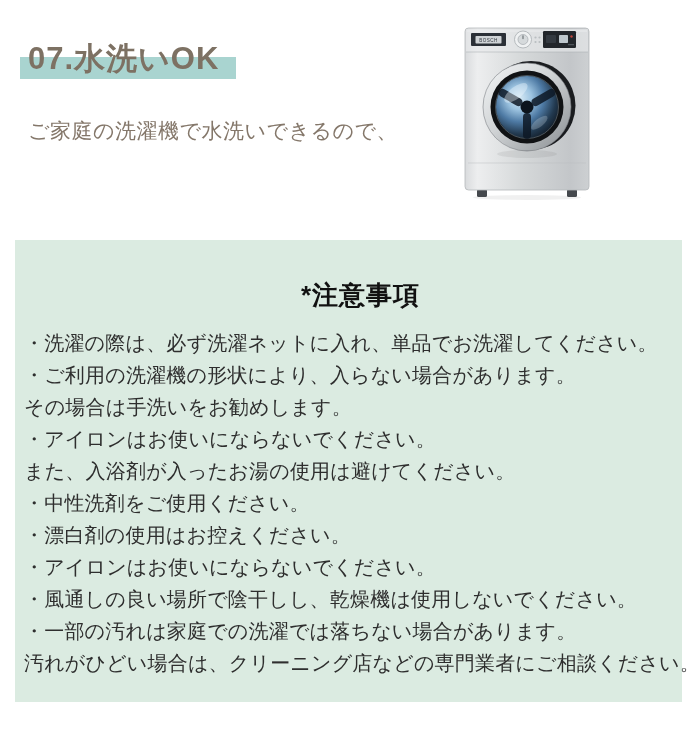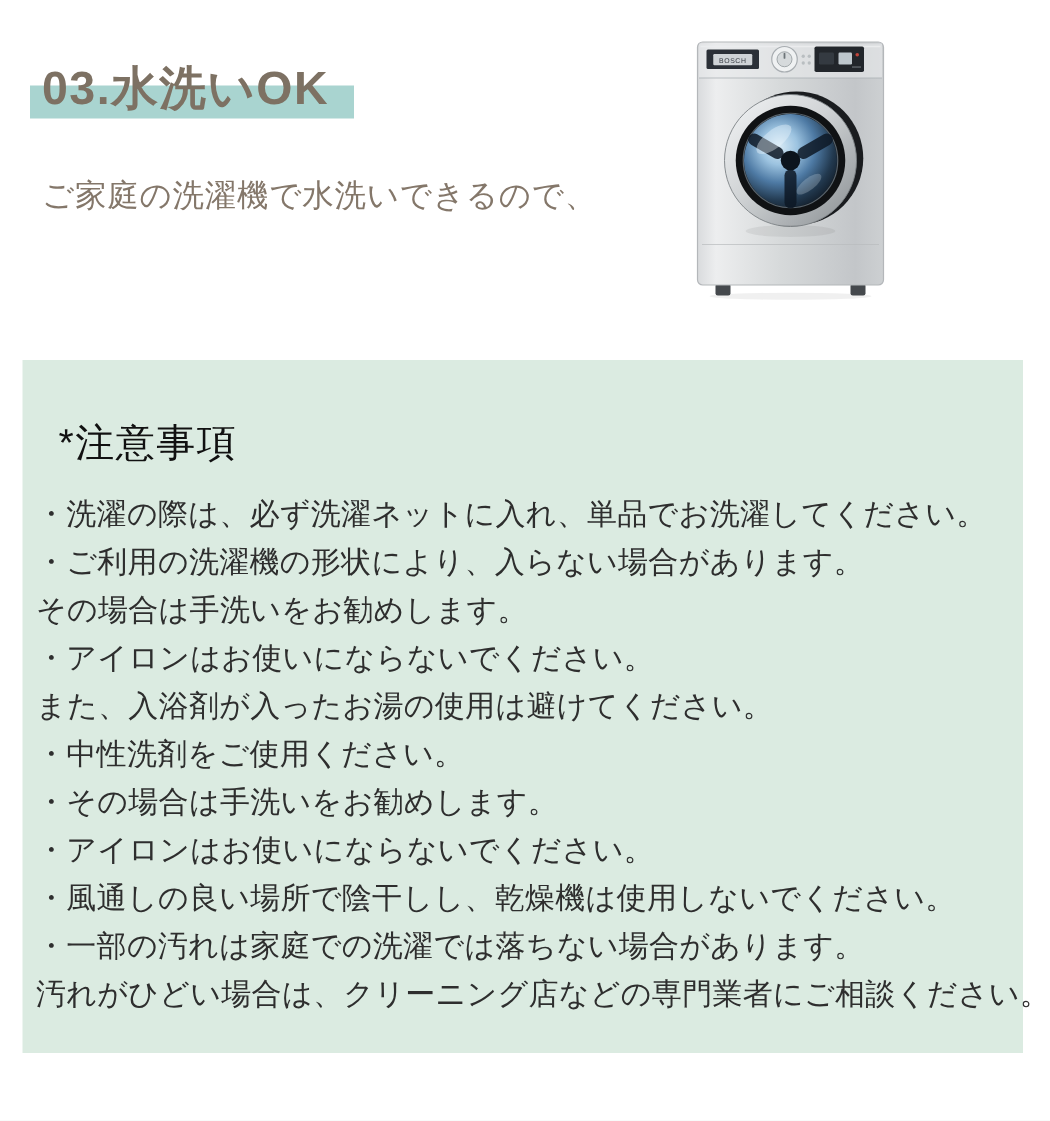"03.水洗いOK" h1.page-title { text: 03 -> 07 }
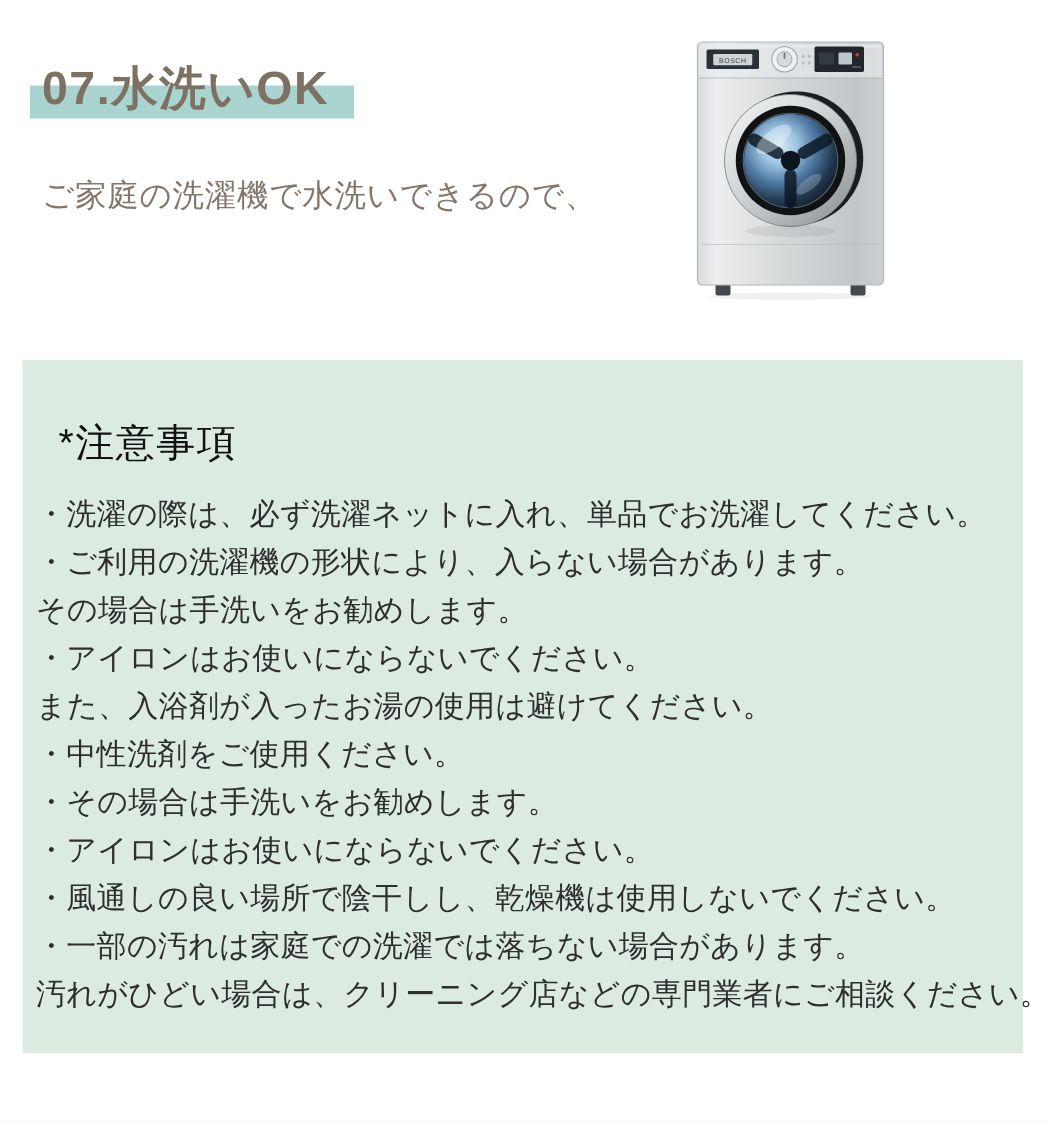"*注意事項" .notes-heading { font-weight: 400 -> 700; text-align: left -> center }
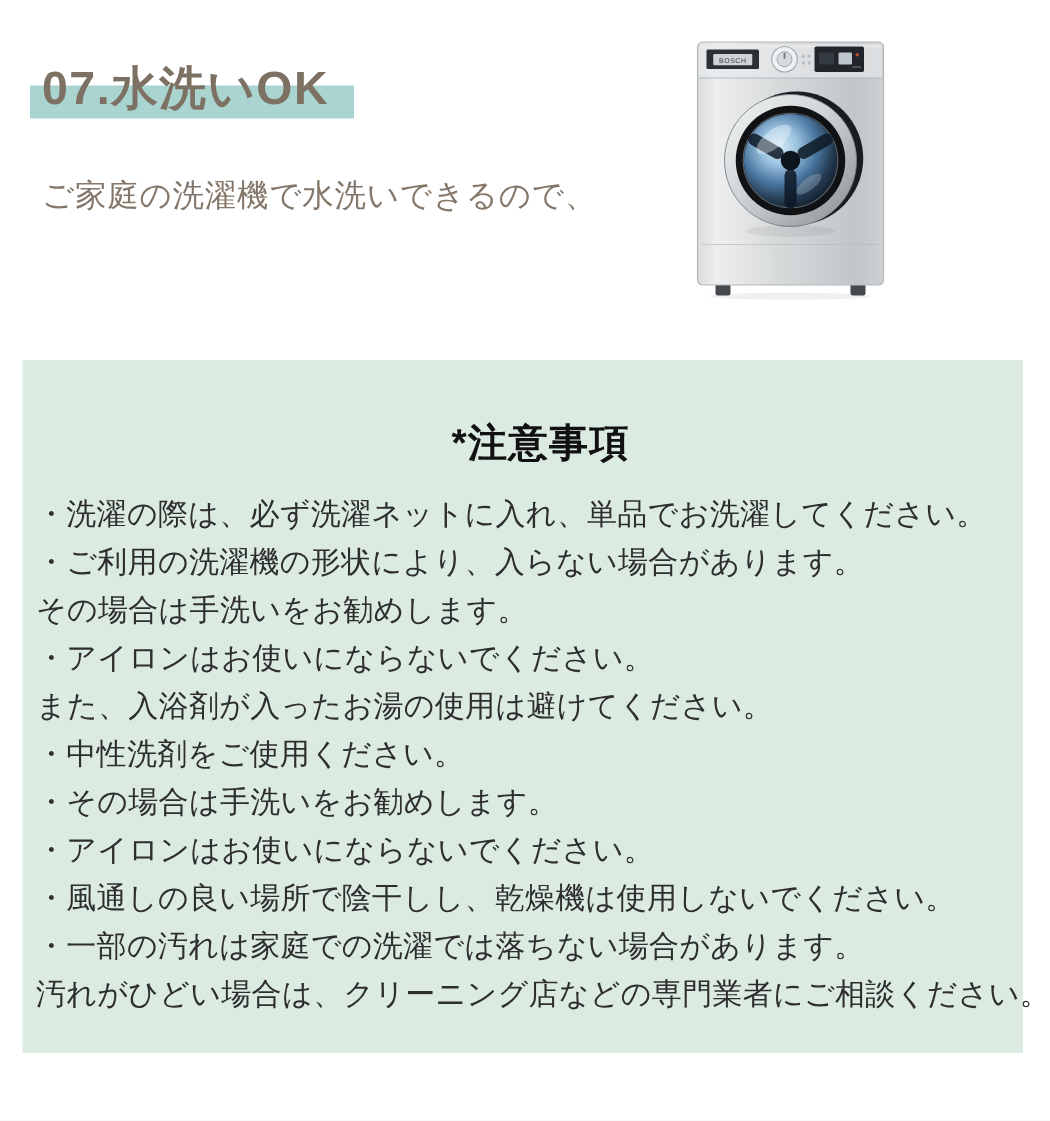"・その場合は手洗いをお勧めします。" div.note-line { text: その場合は手洗いをお勧めします -> 漂白剤の使用はお控えください }
